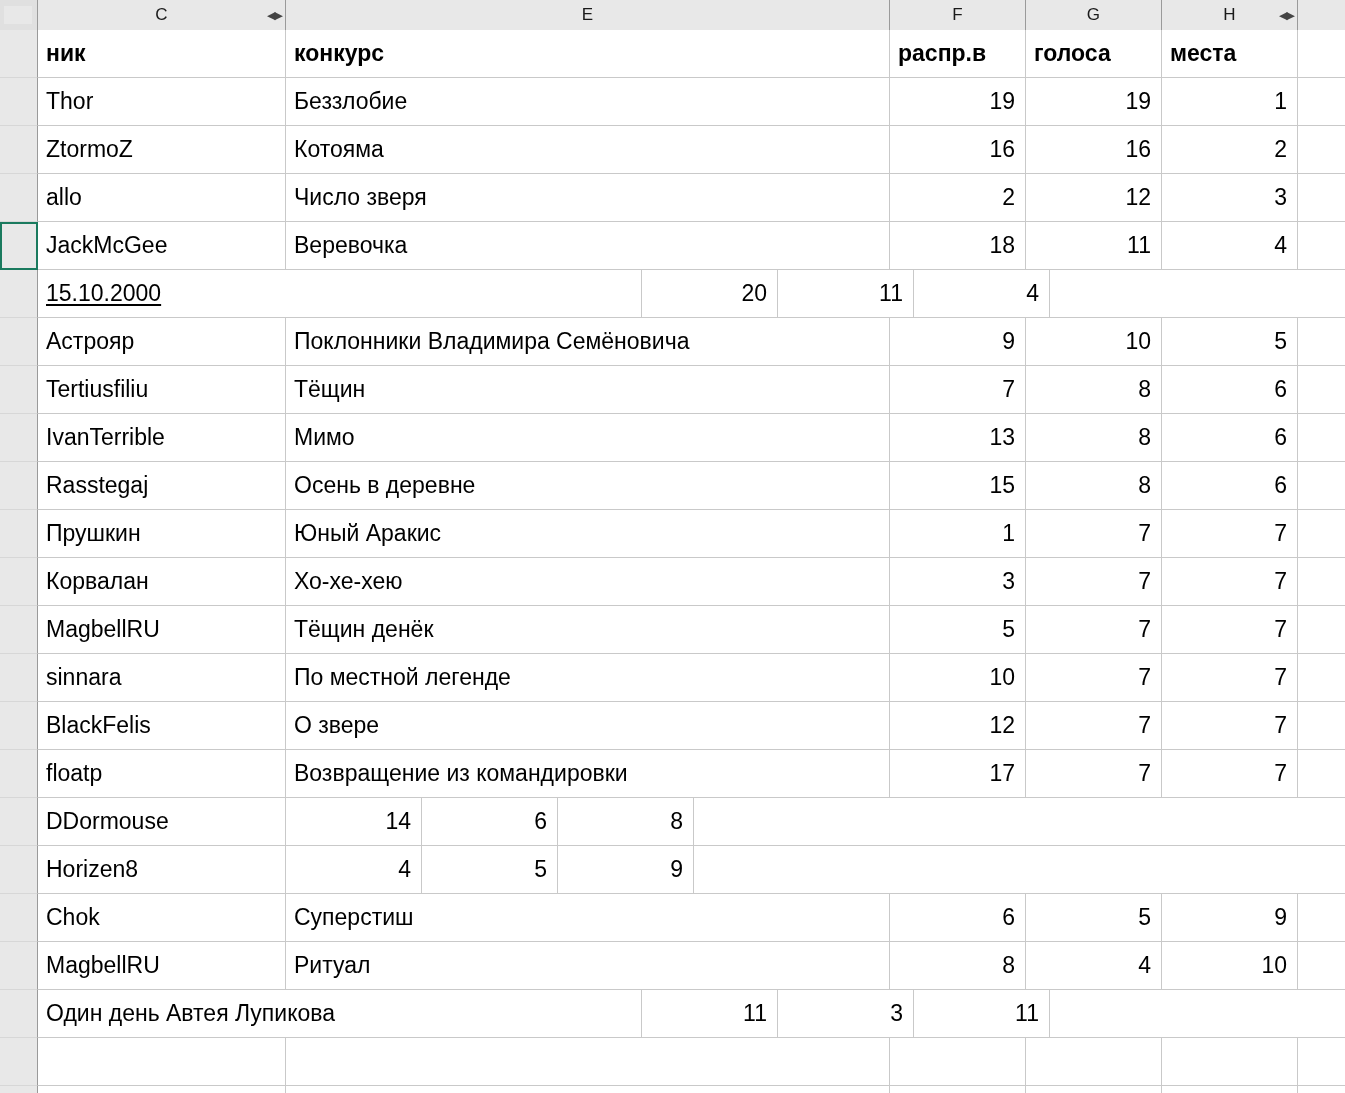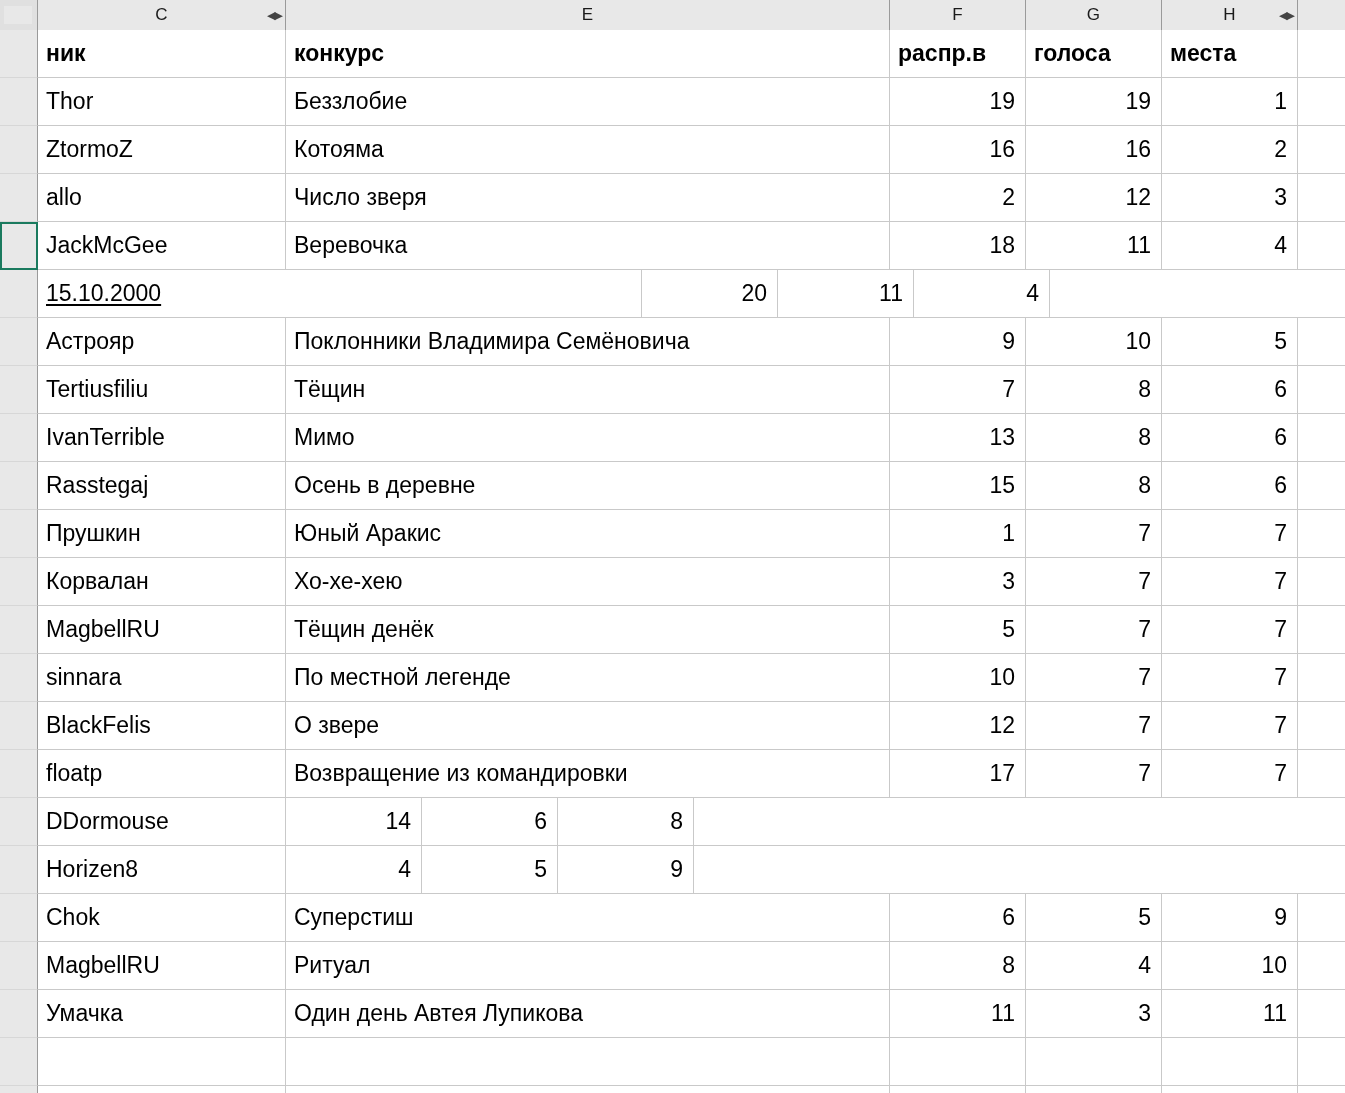"Умачка" div.cell { html: <div>Умачка</div> -> none }
